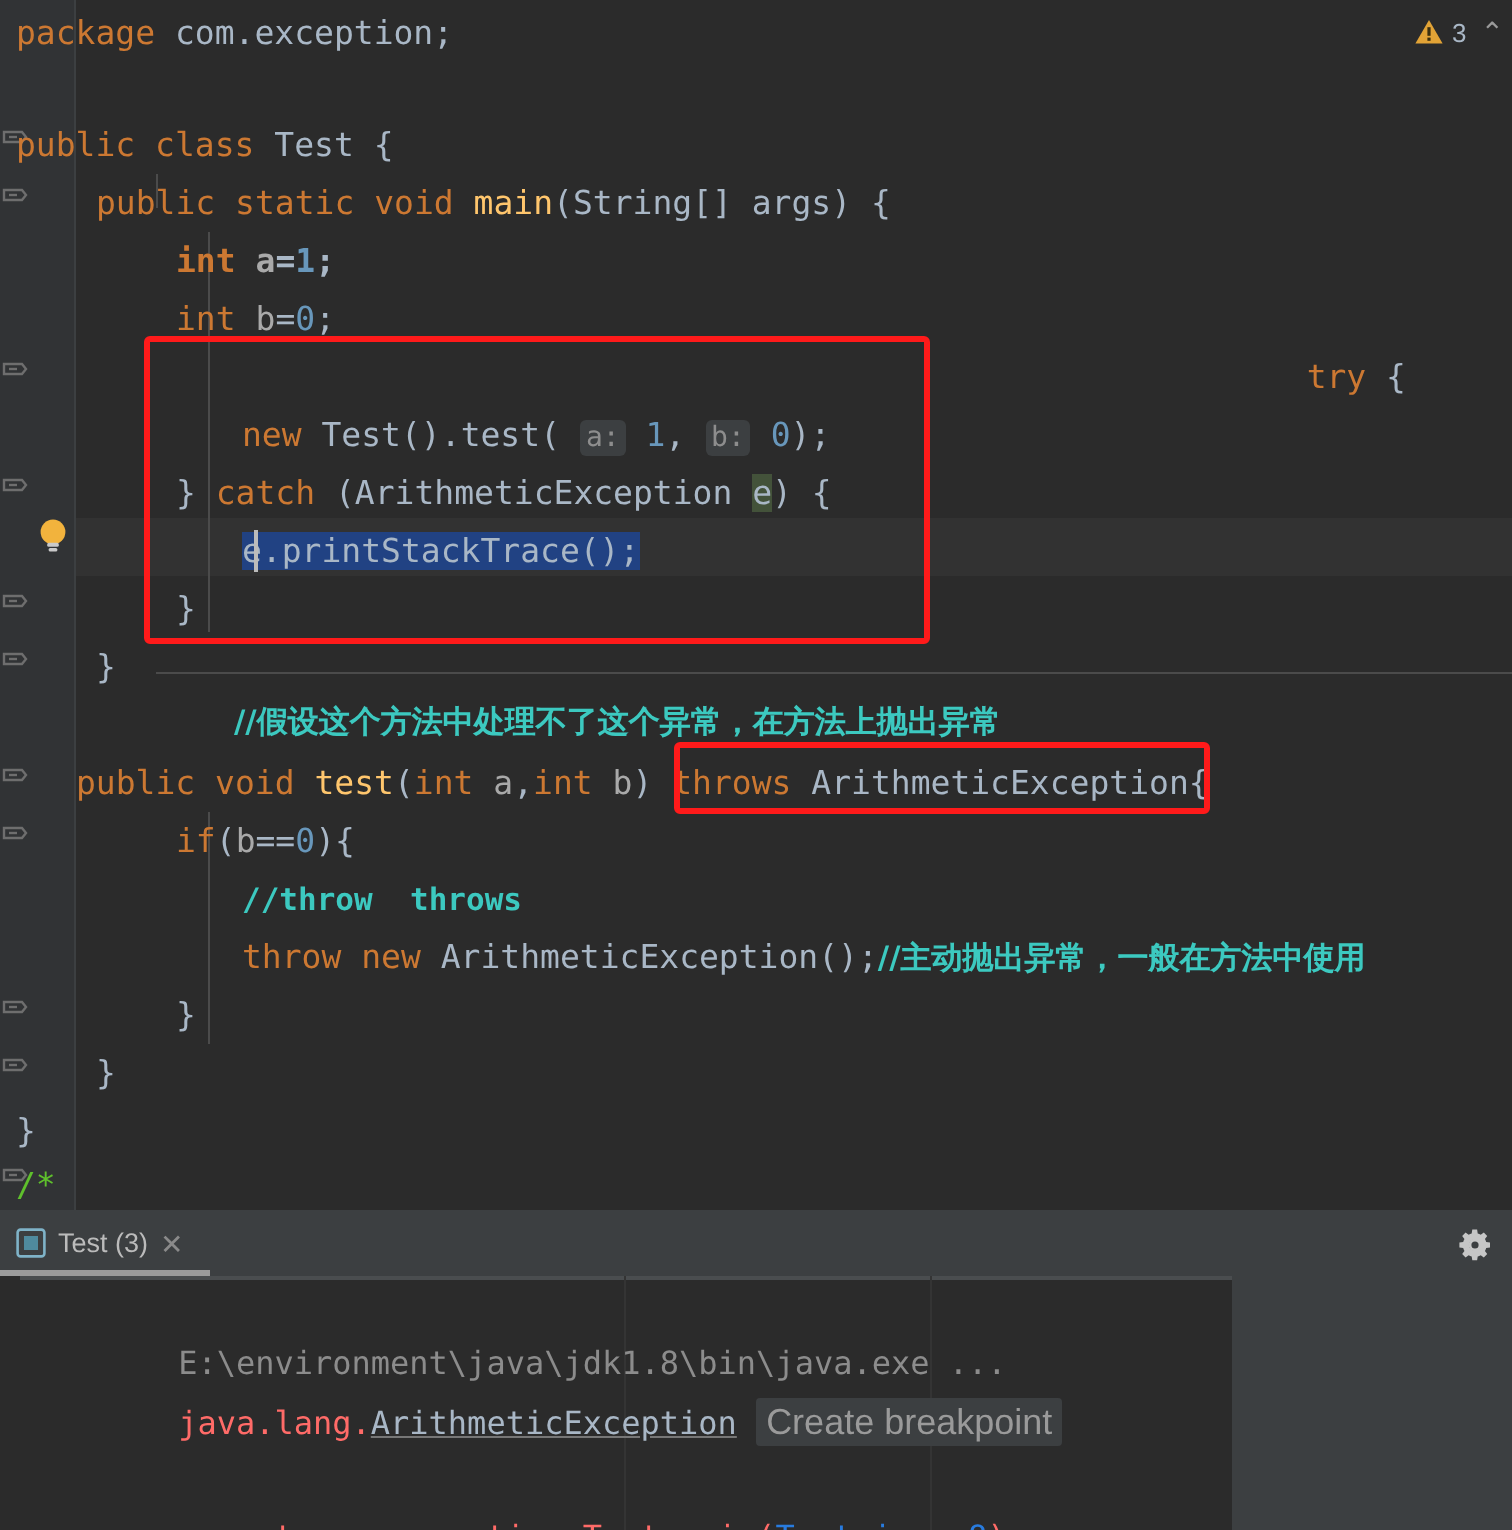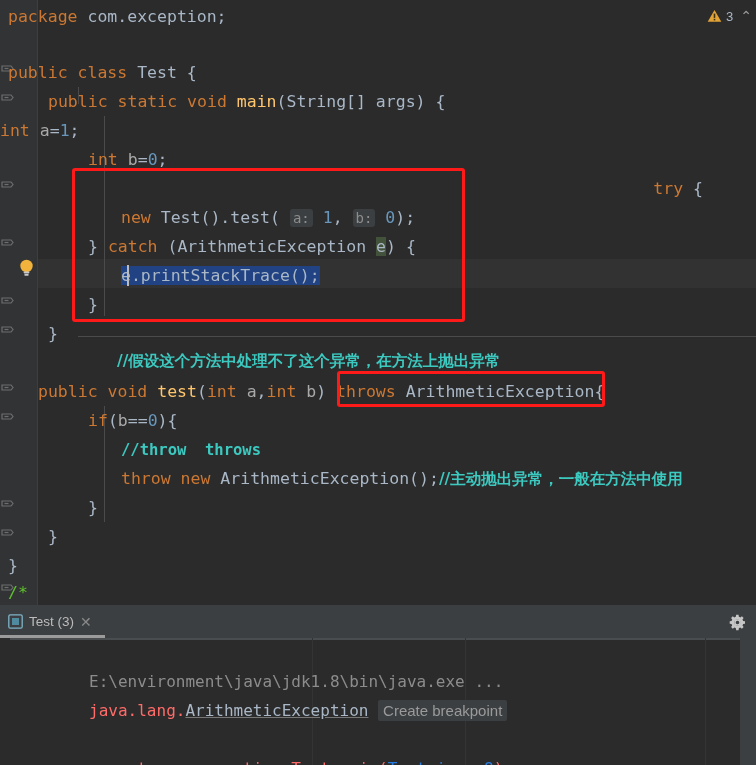"int a=1;" div.ln { font-weight: none -> bold; padding-left: none -> 88px }
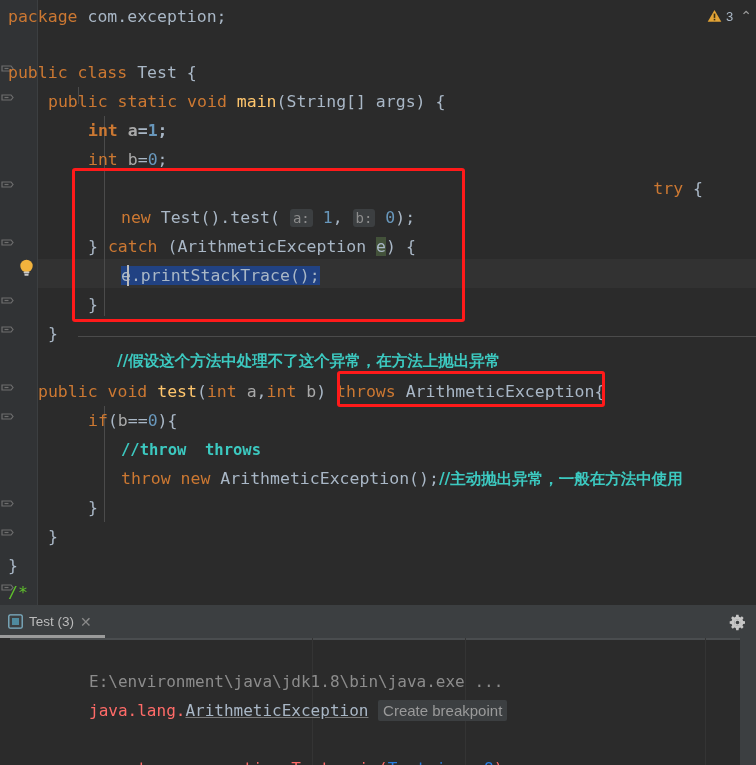"E:\environment\java\jdk1.8\bin\java.exe" .console { width: 740px -> 616px }
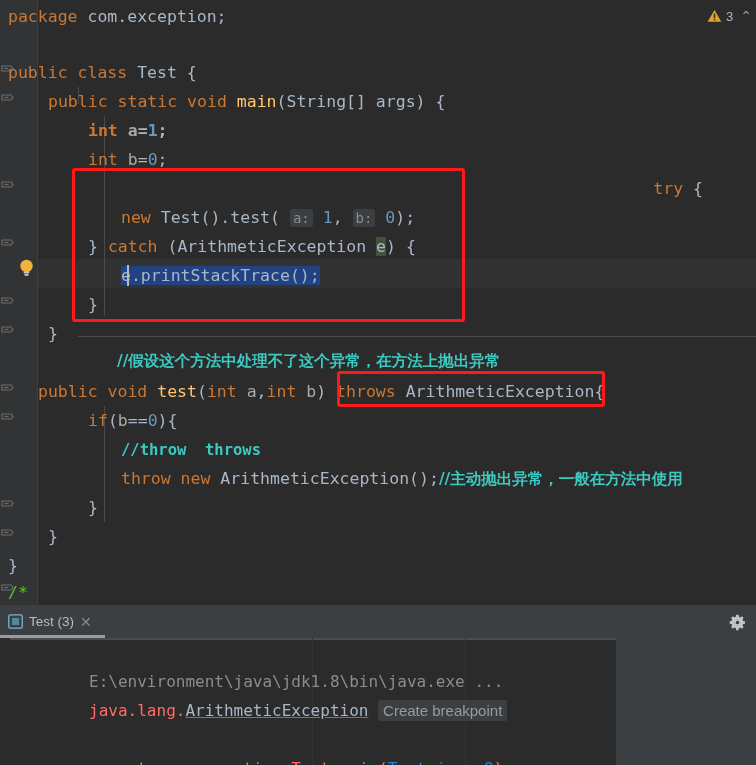"Create breakpoint" .c-bp { font-size: 15px -> 18px }
